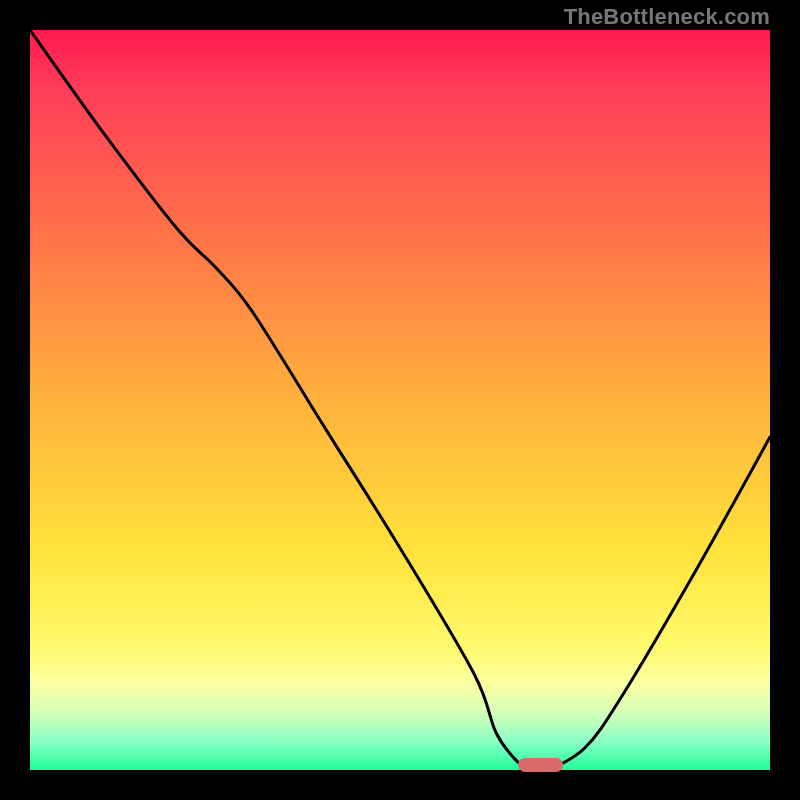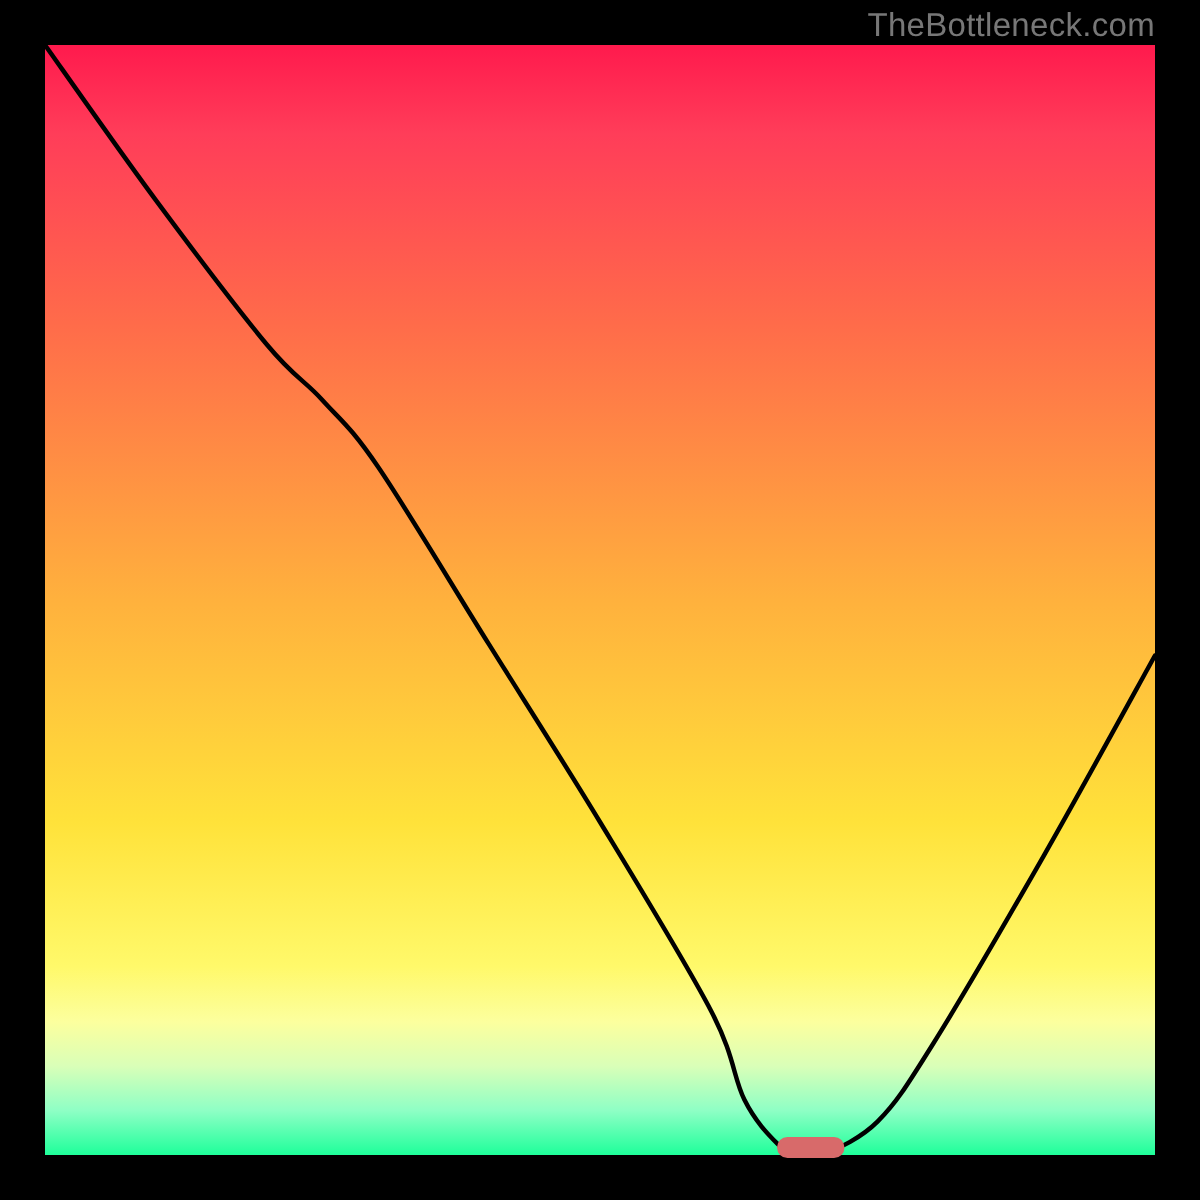"TheBottleneck.com" .watermark { font-weight: 400 -> 700 }
